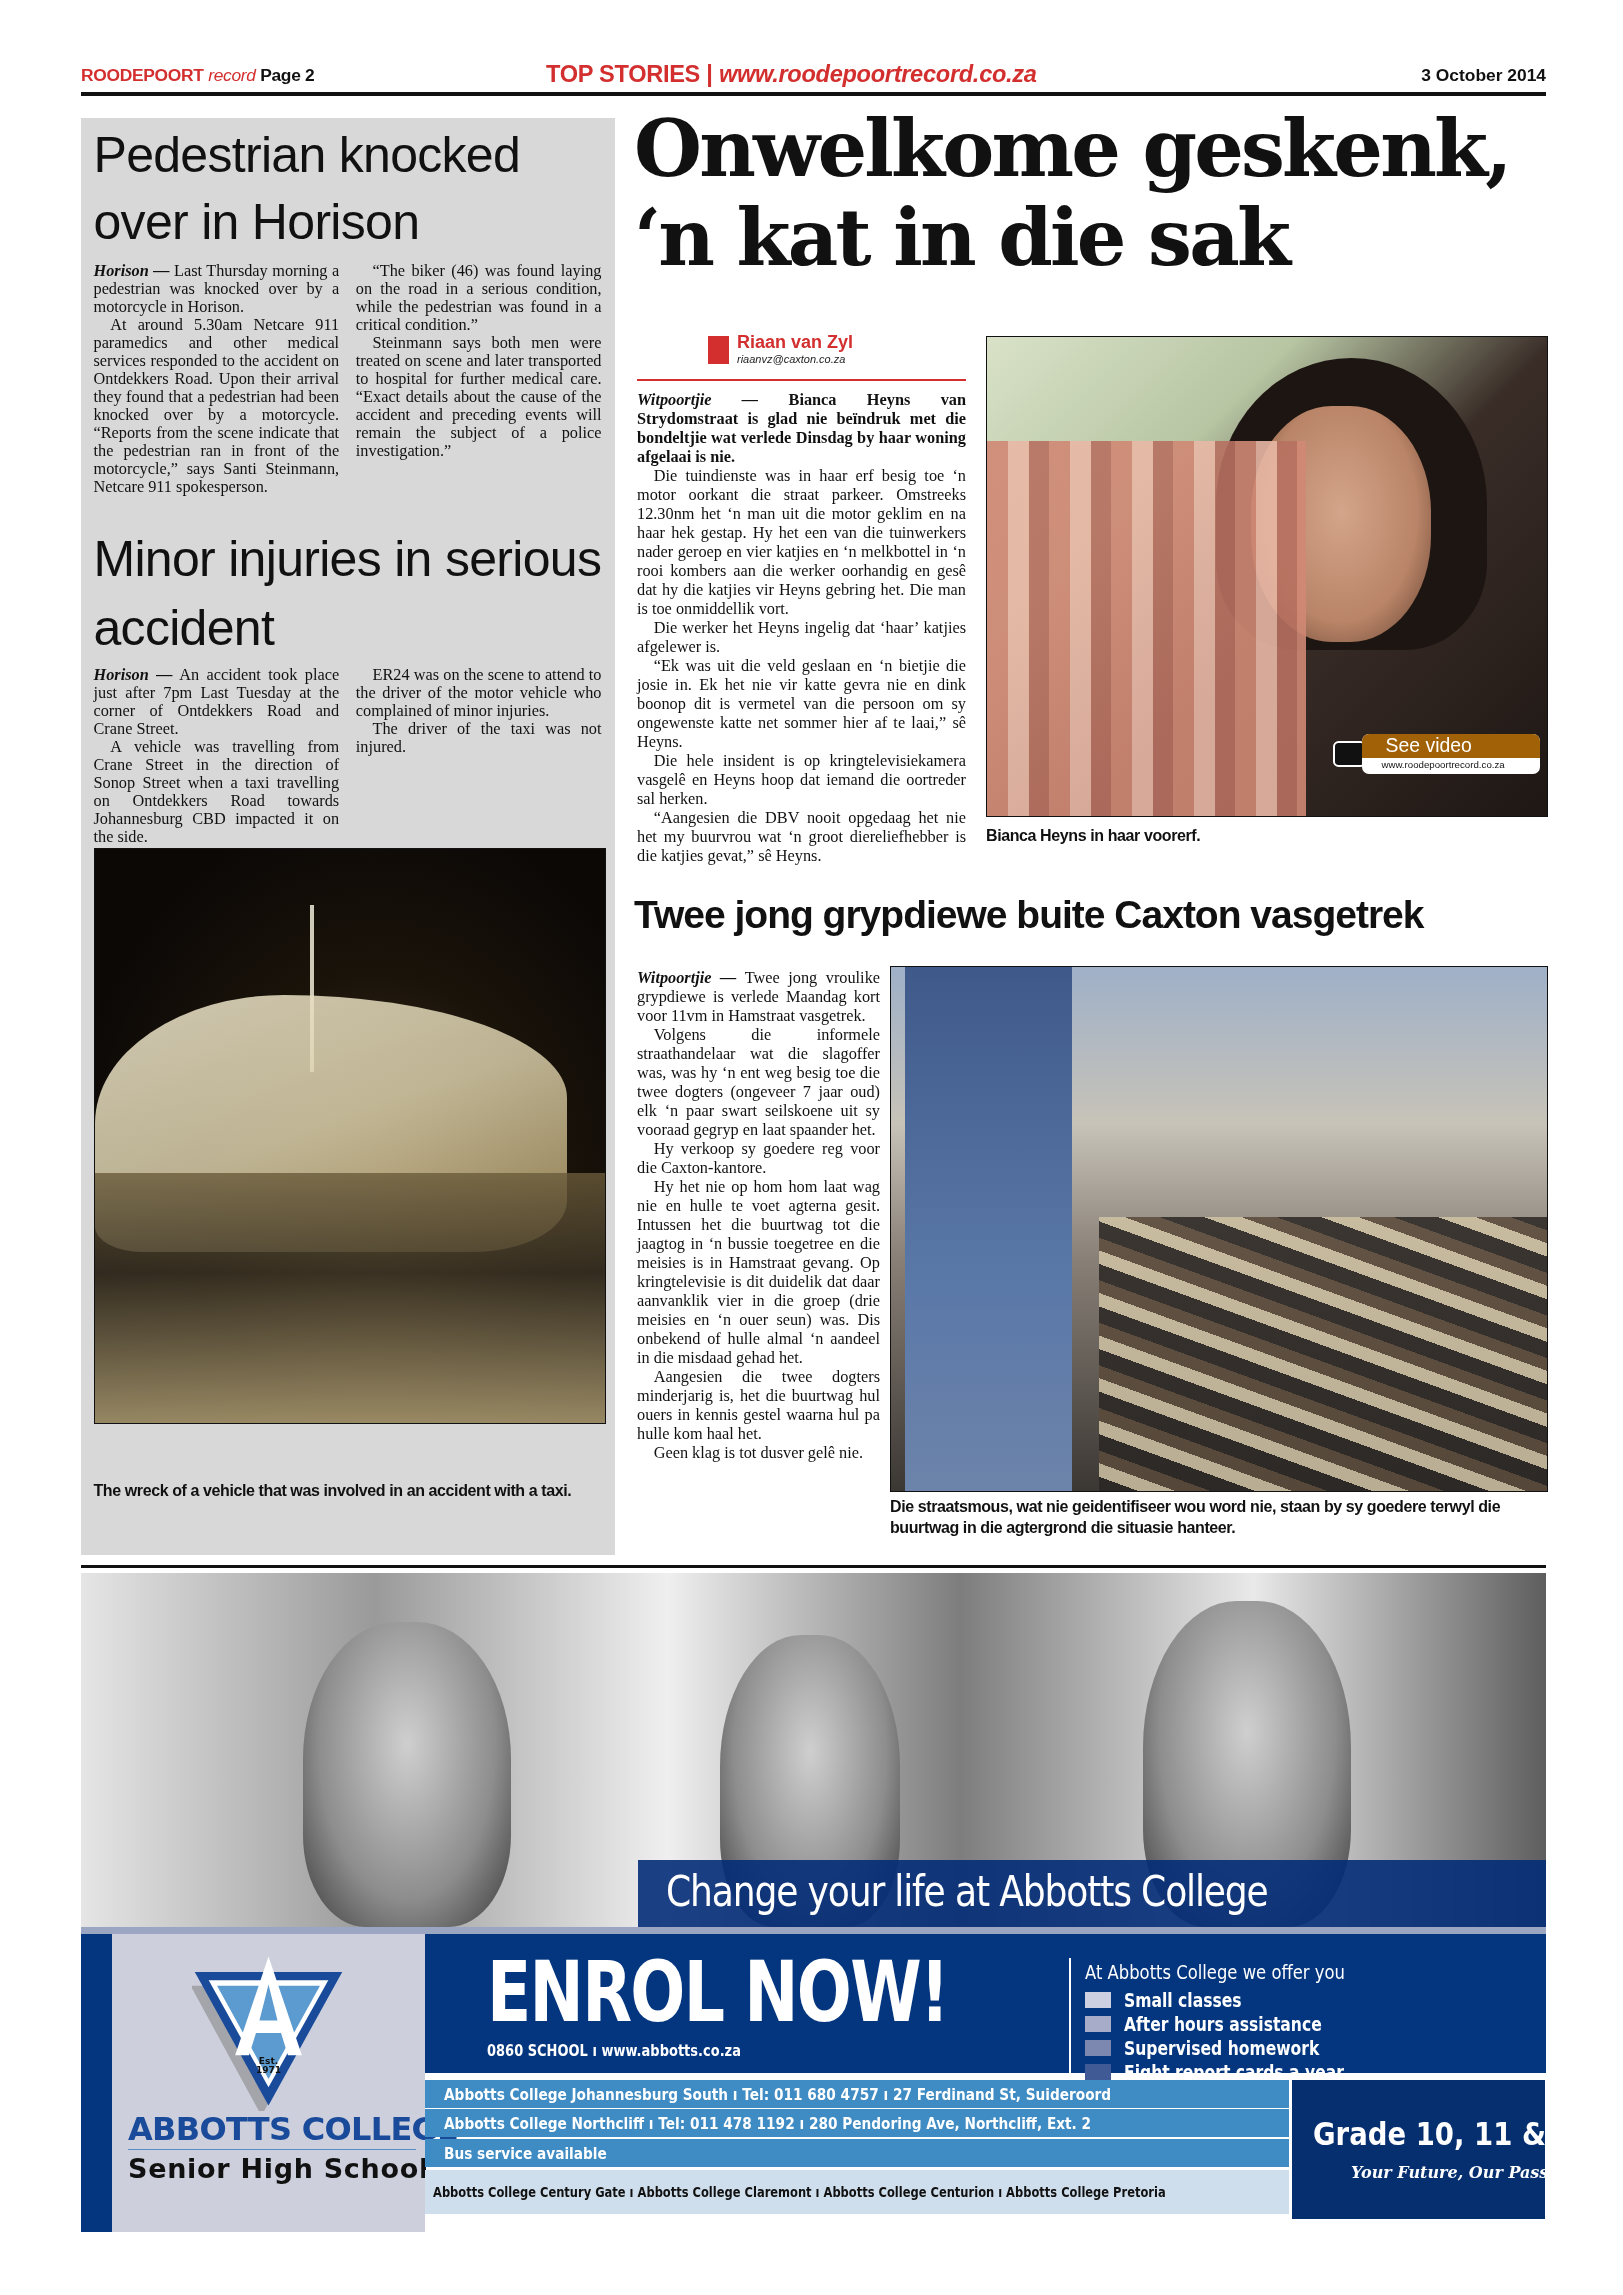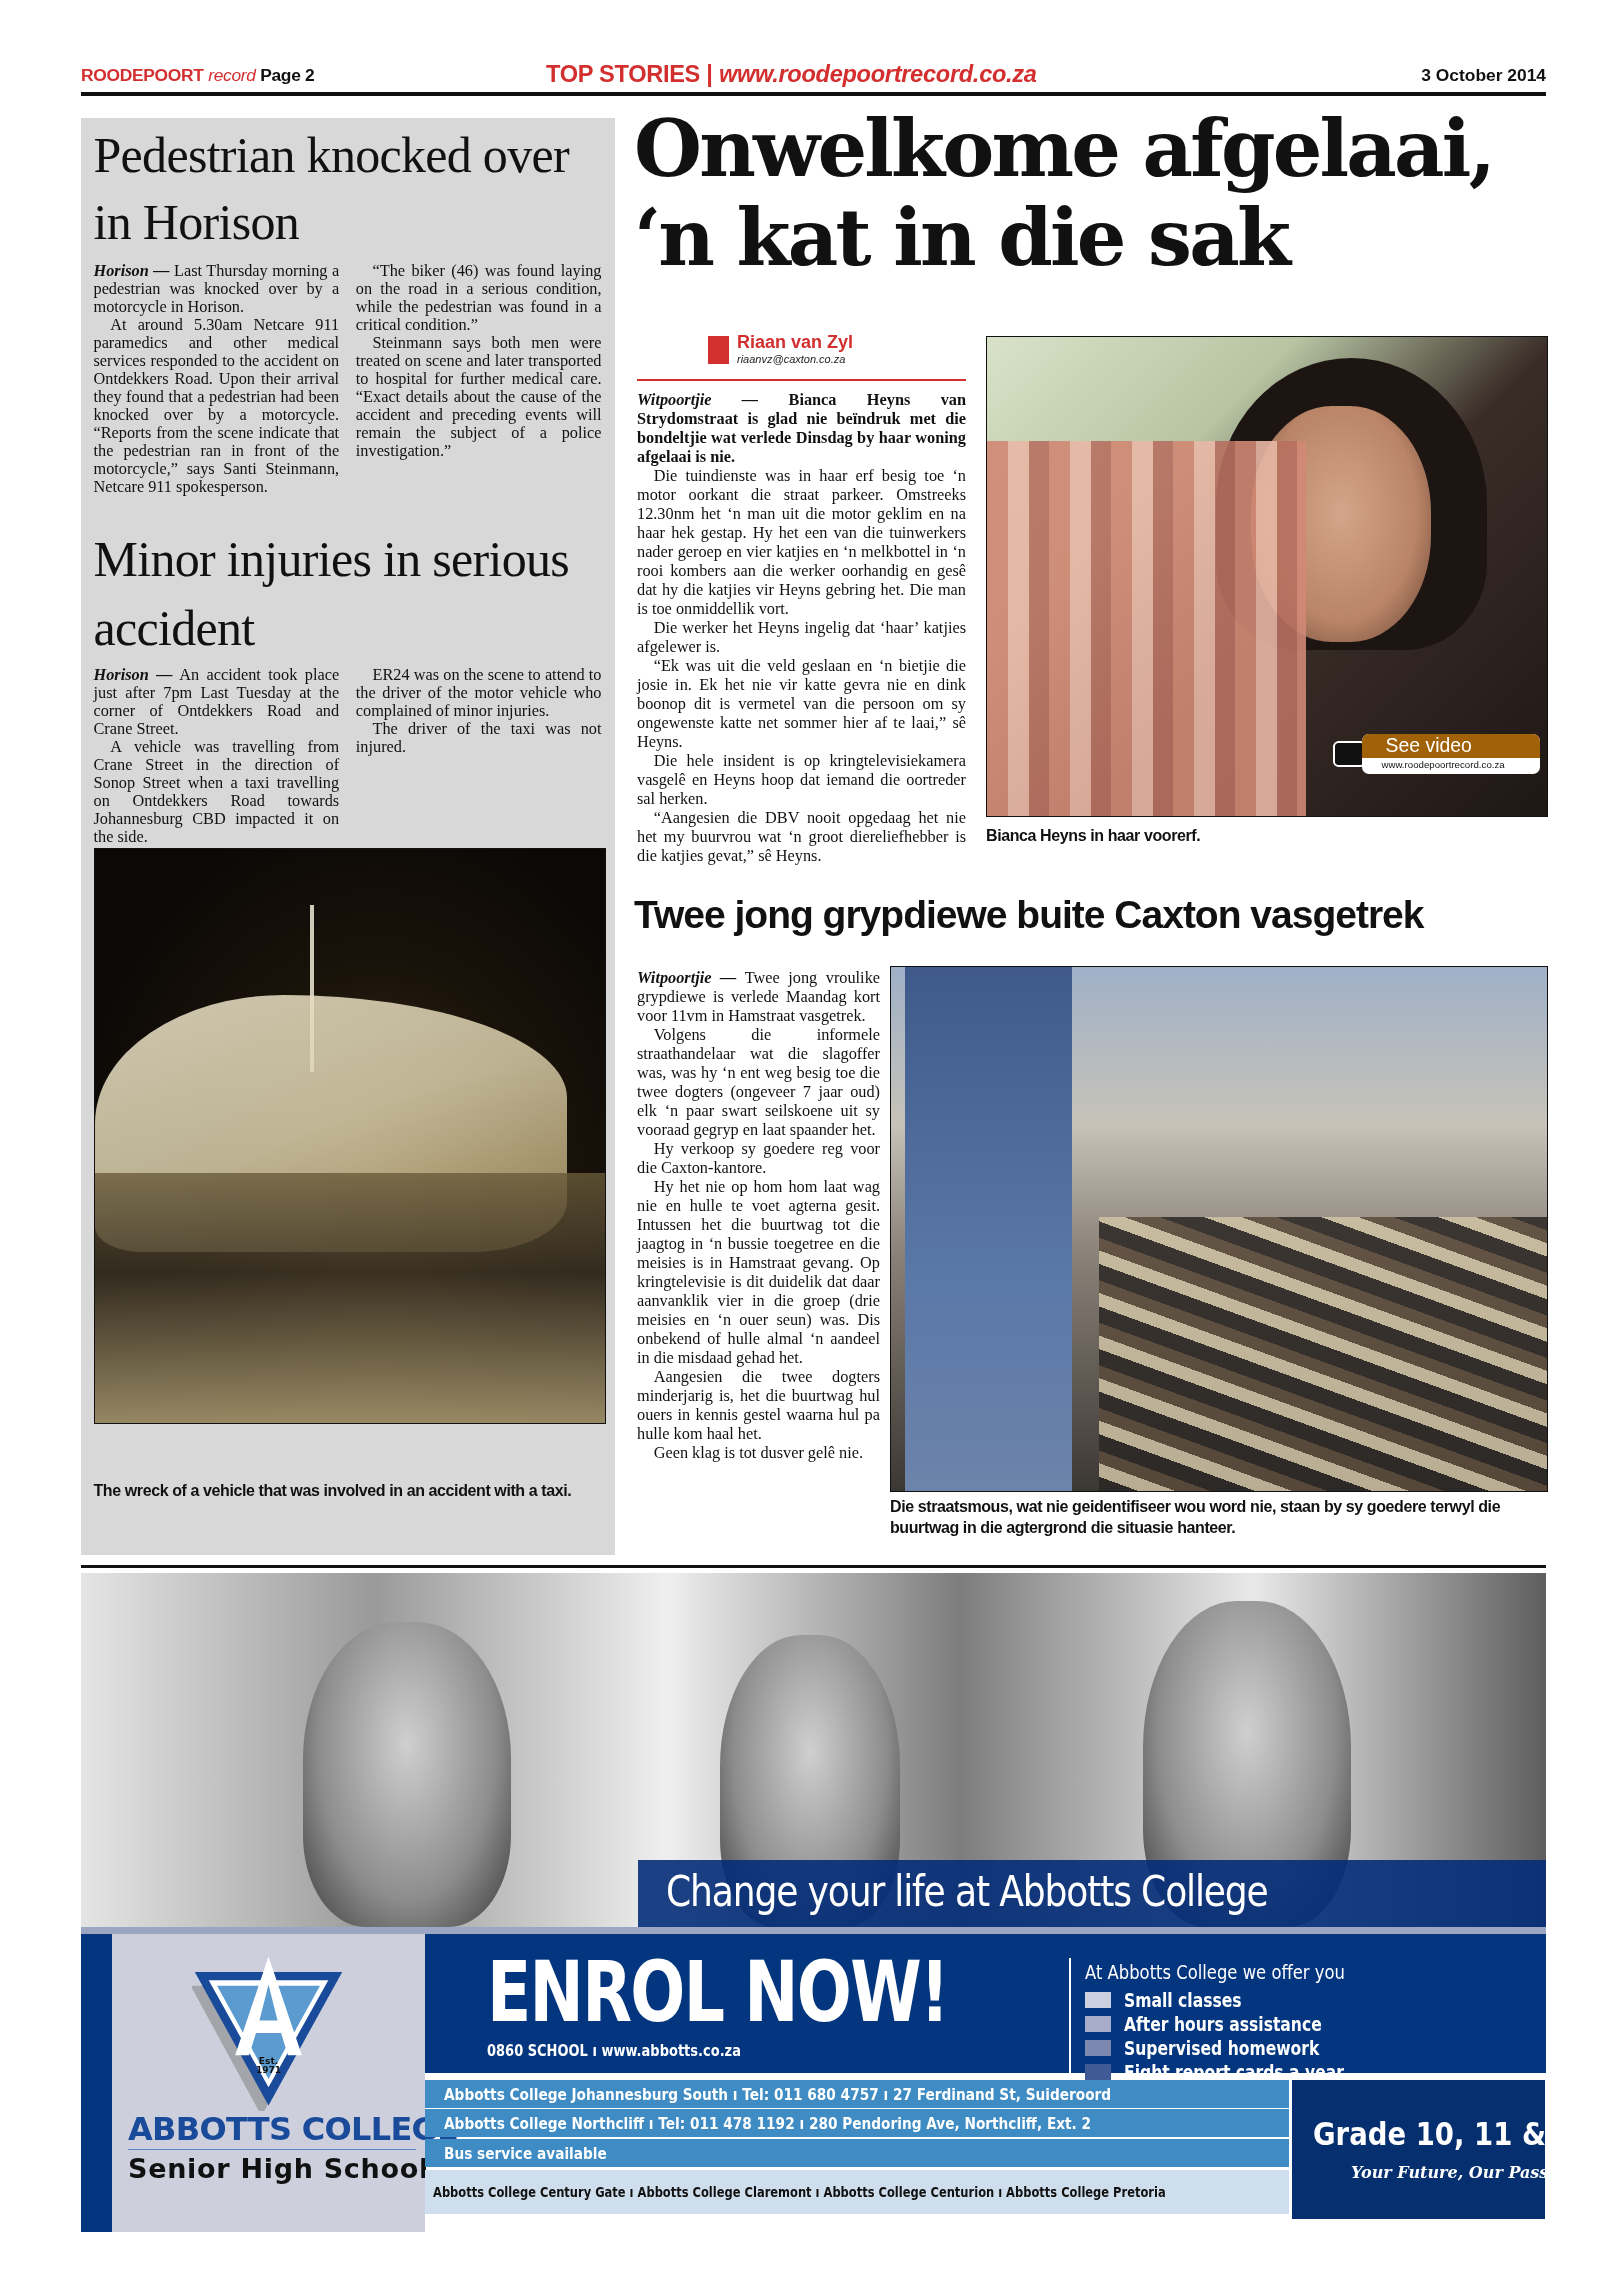"Pedestrian knocked over in Horison" .headline-sans { font-family: Liberation Serif, serif -> Liberation Sans, sans-serif }
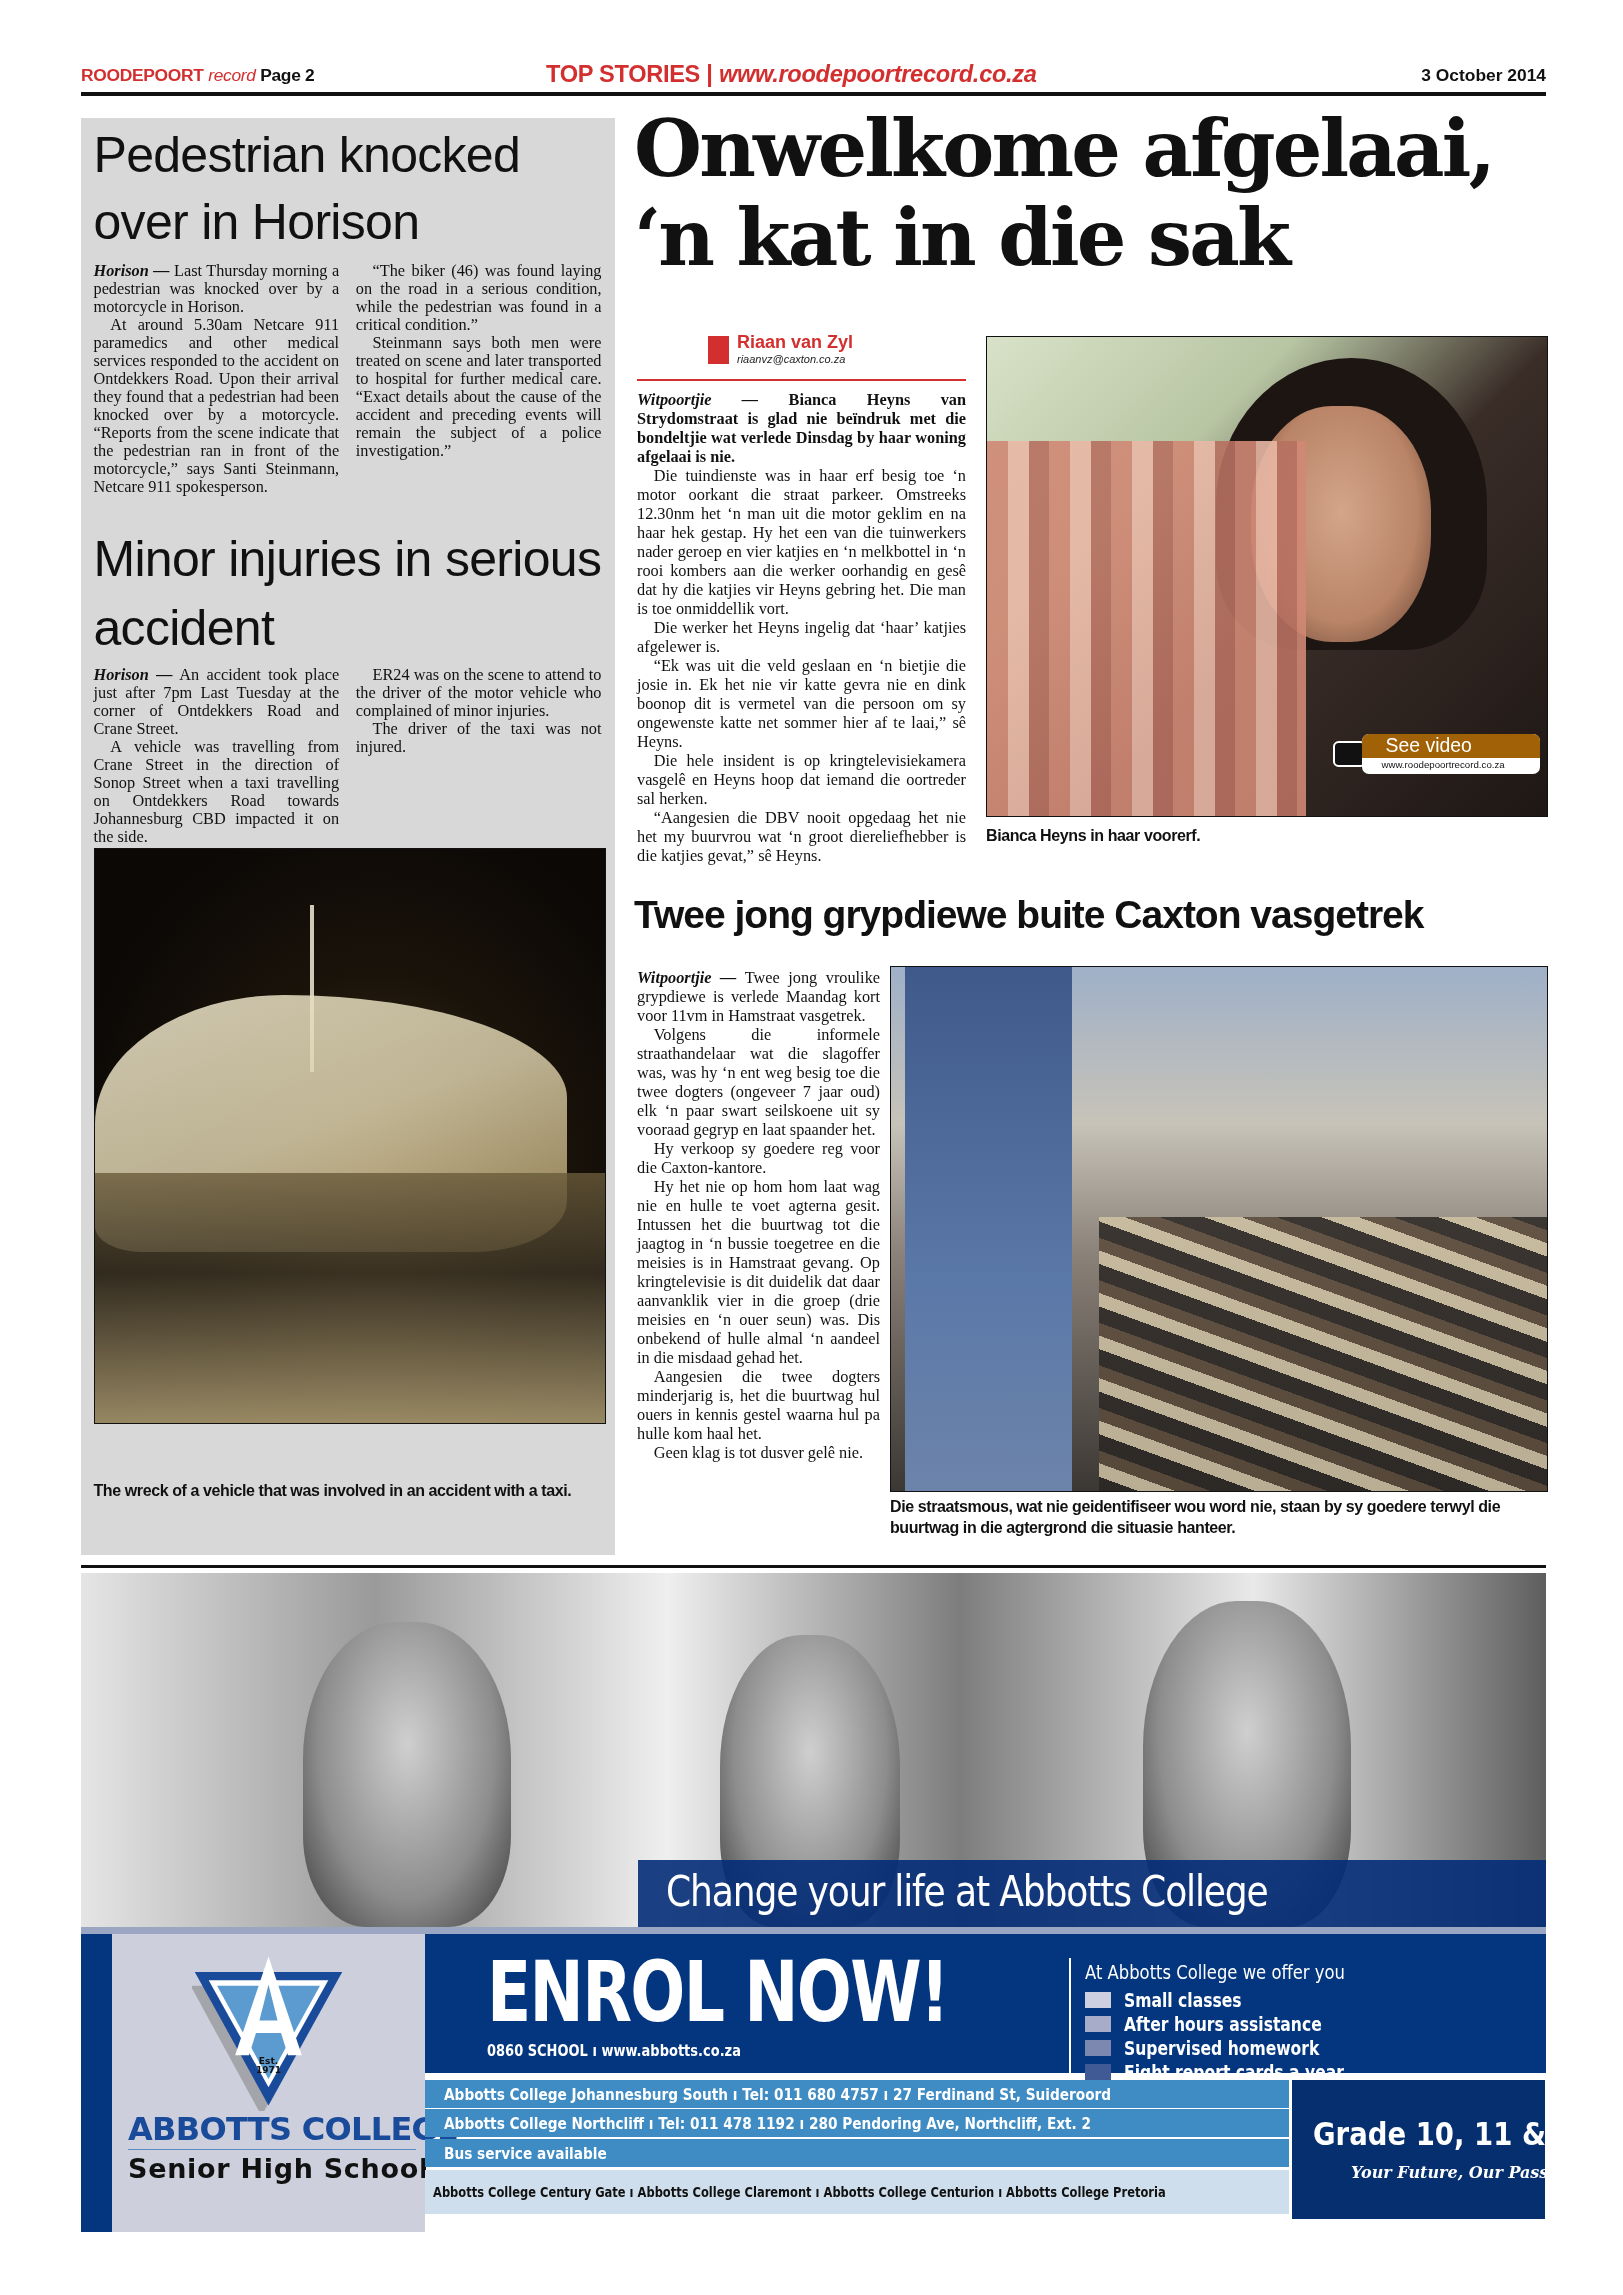"Onwelkome afgelaai," span { text: afgelaai -> geskenk }
